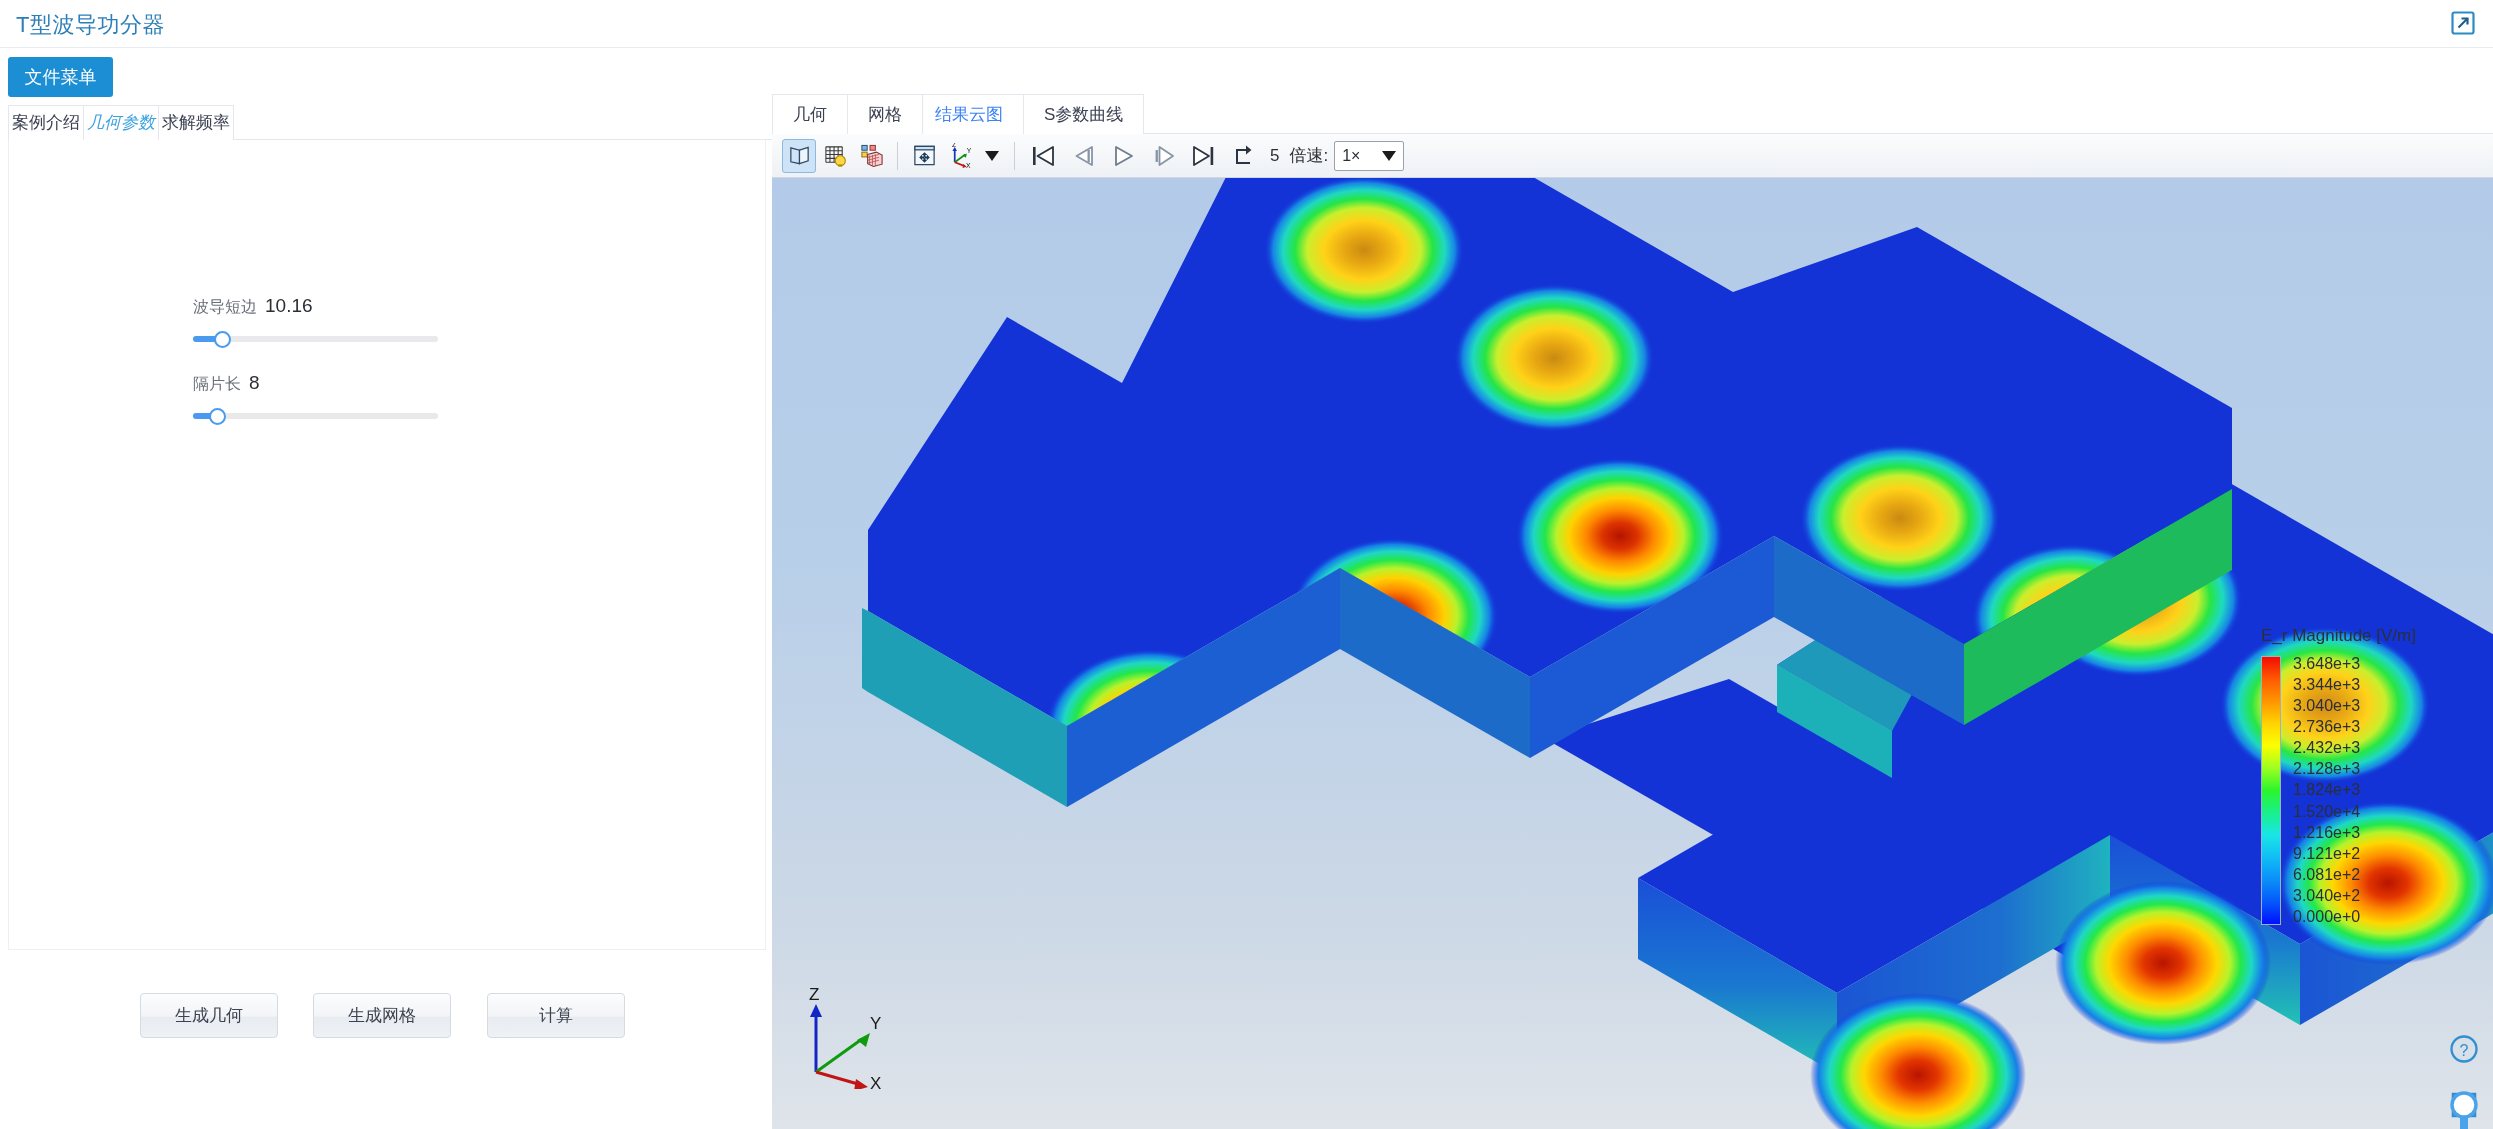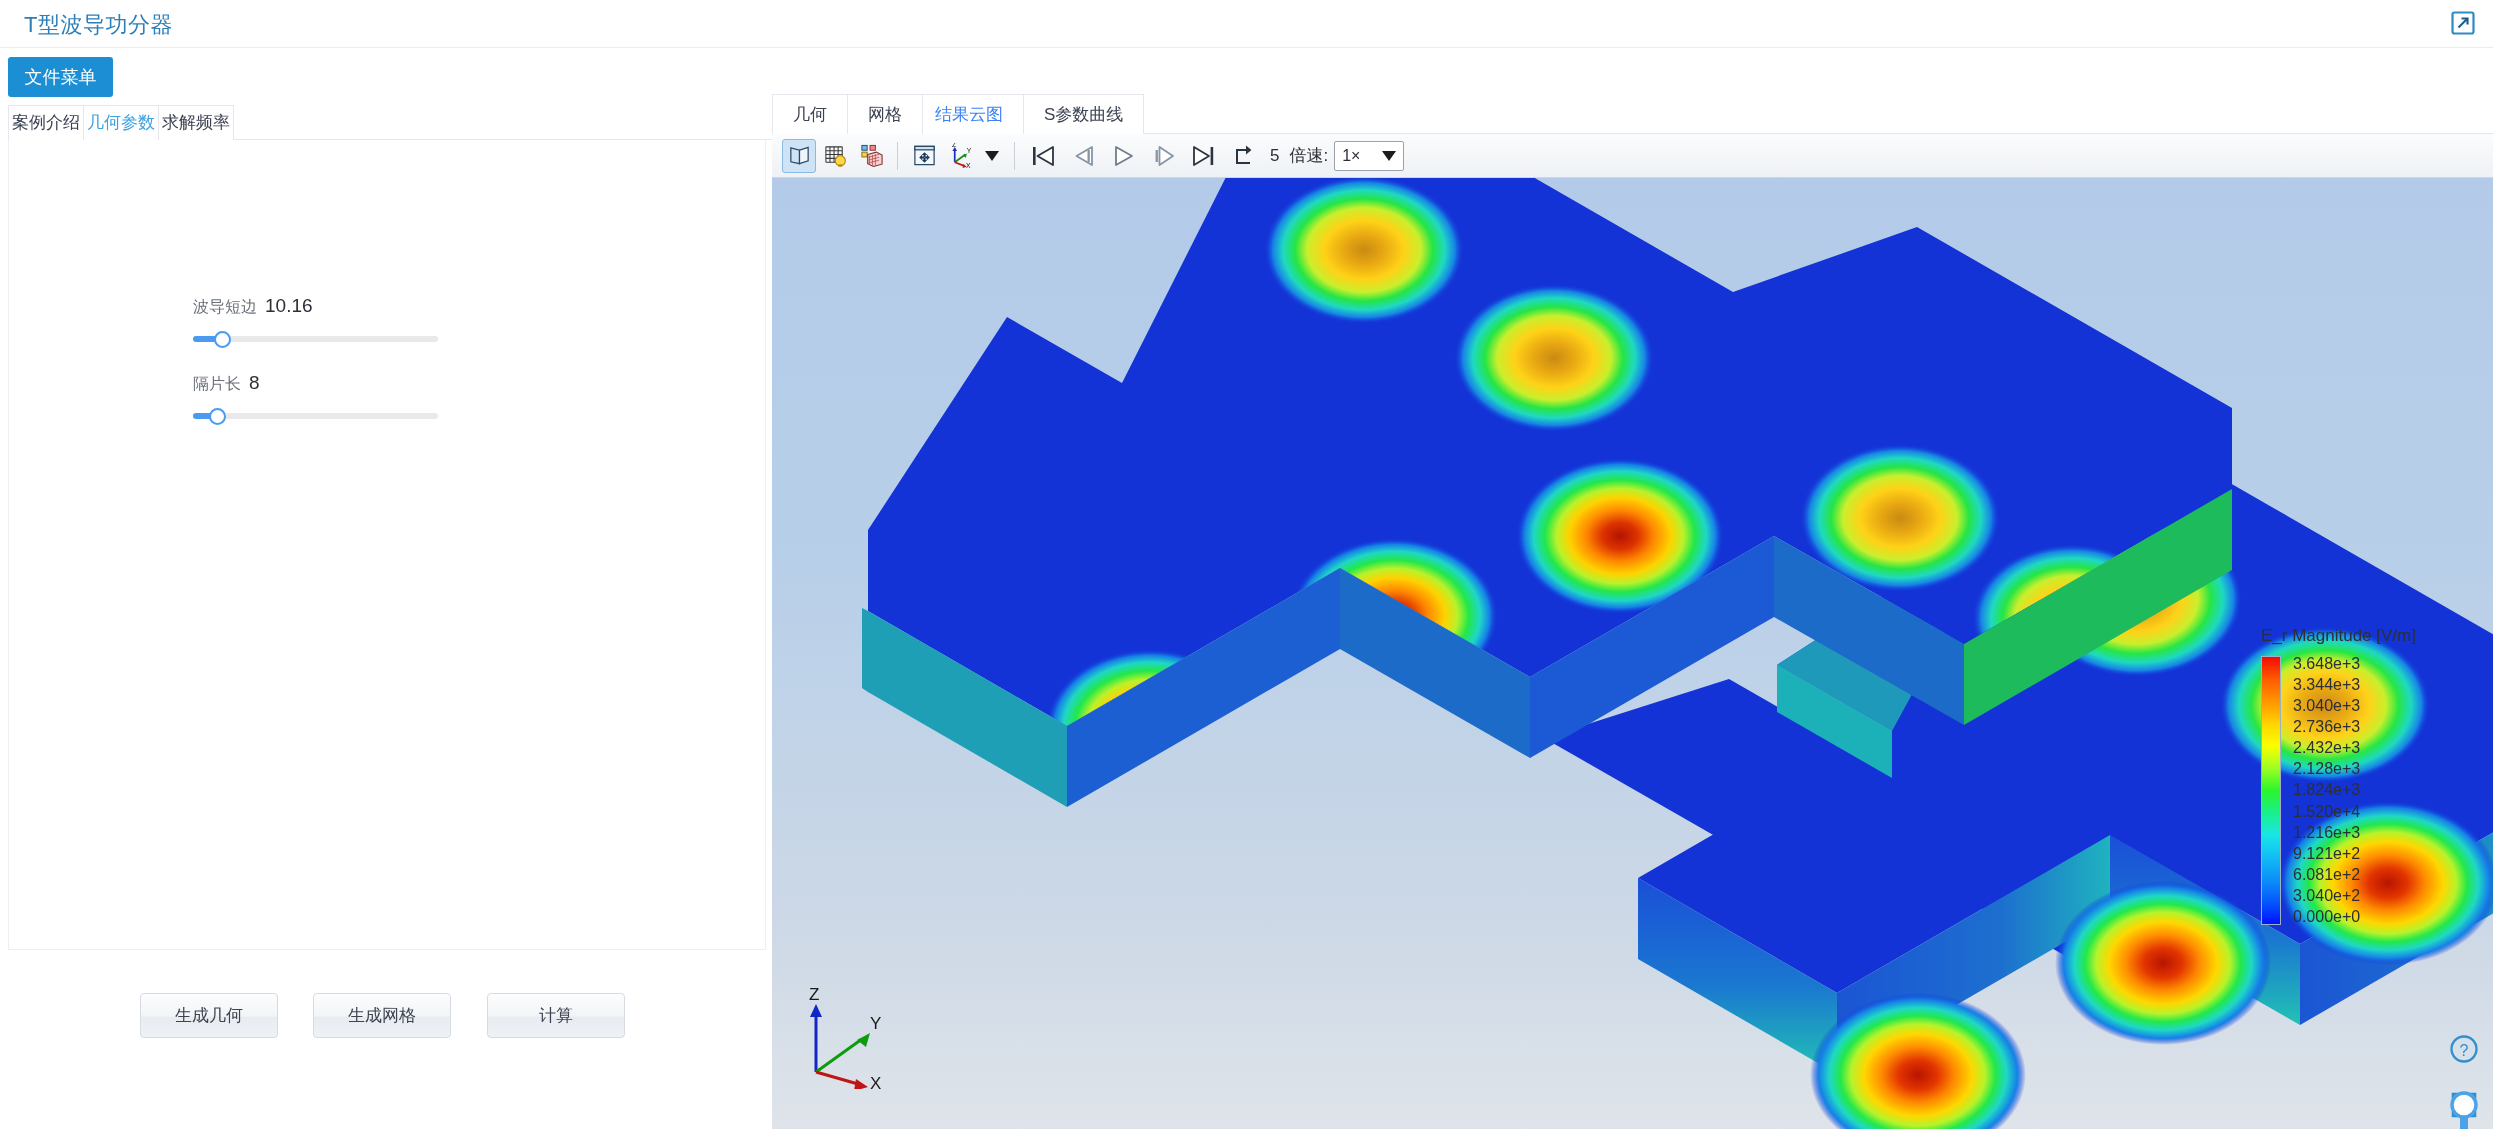"T型波导功分器" #app-title { left: 24px -> 16px }
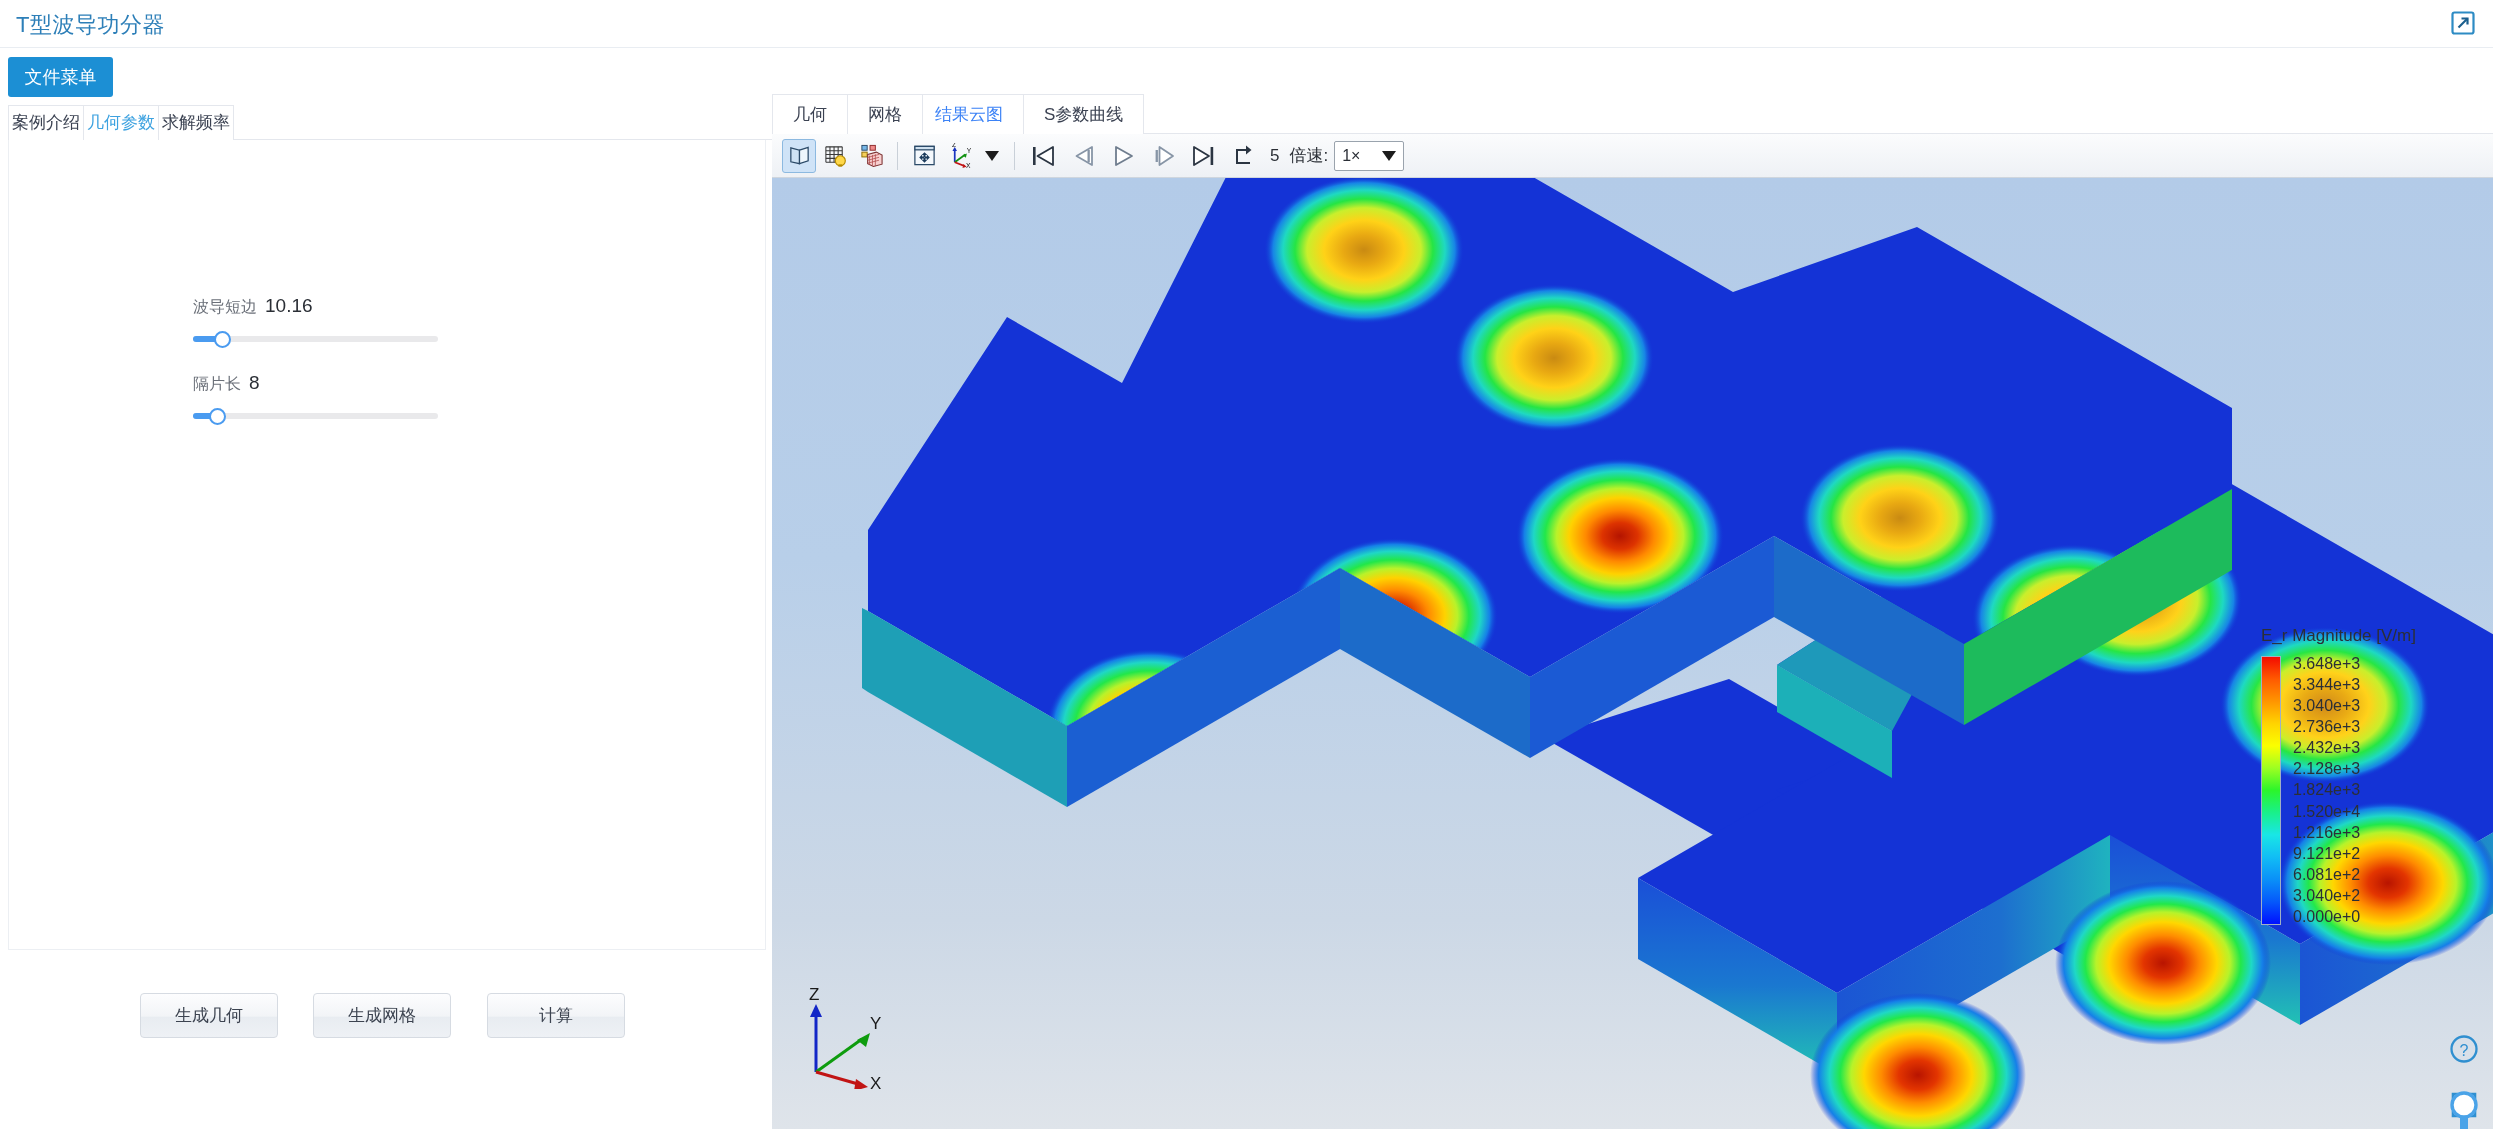"几何参数" .ltab.active { font-style: none -> italic }
